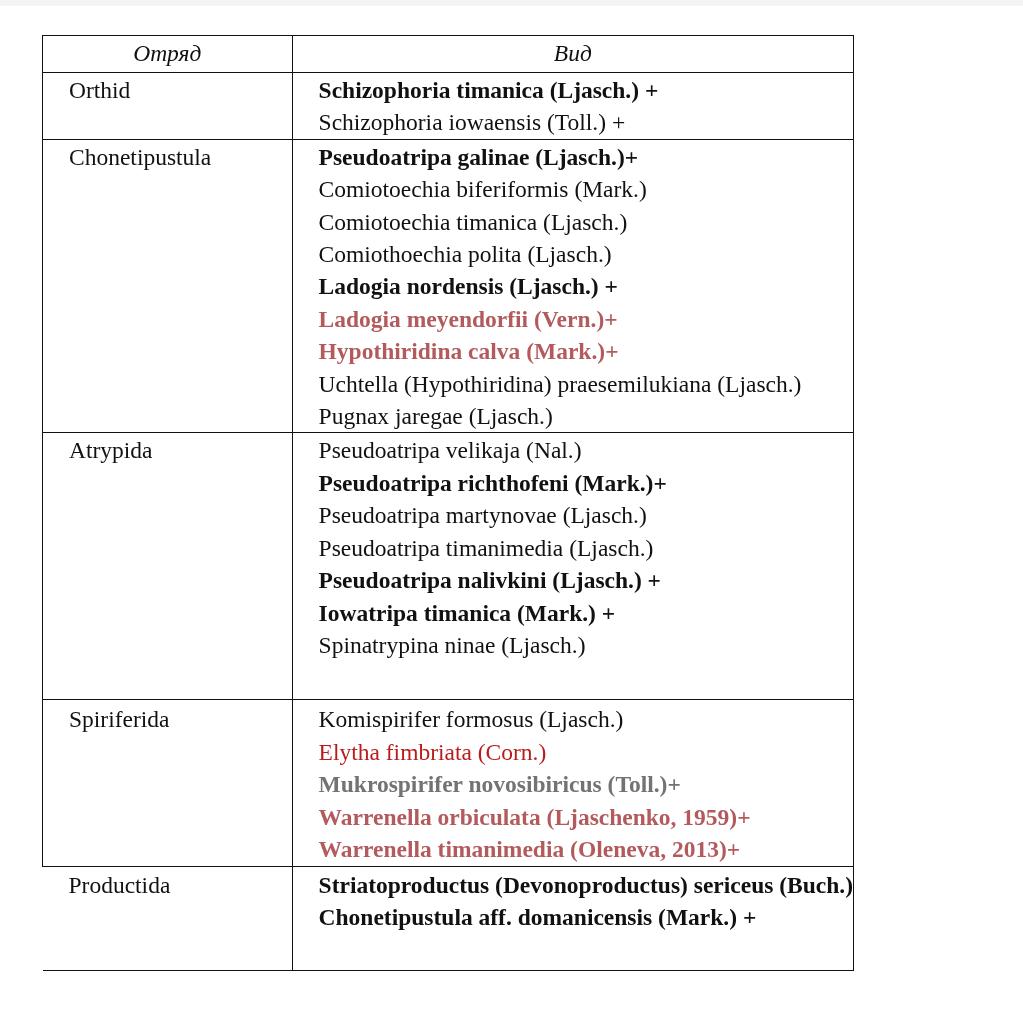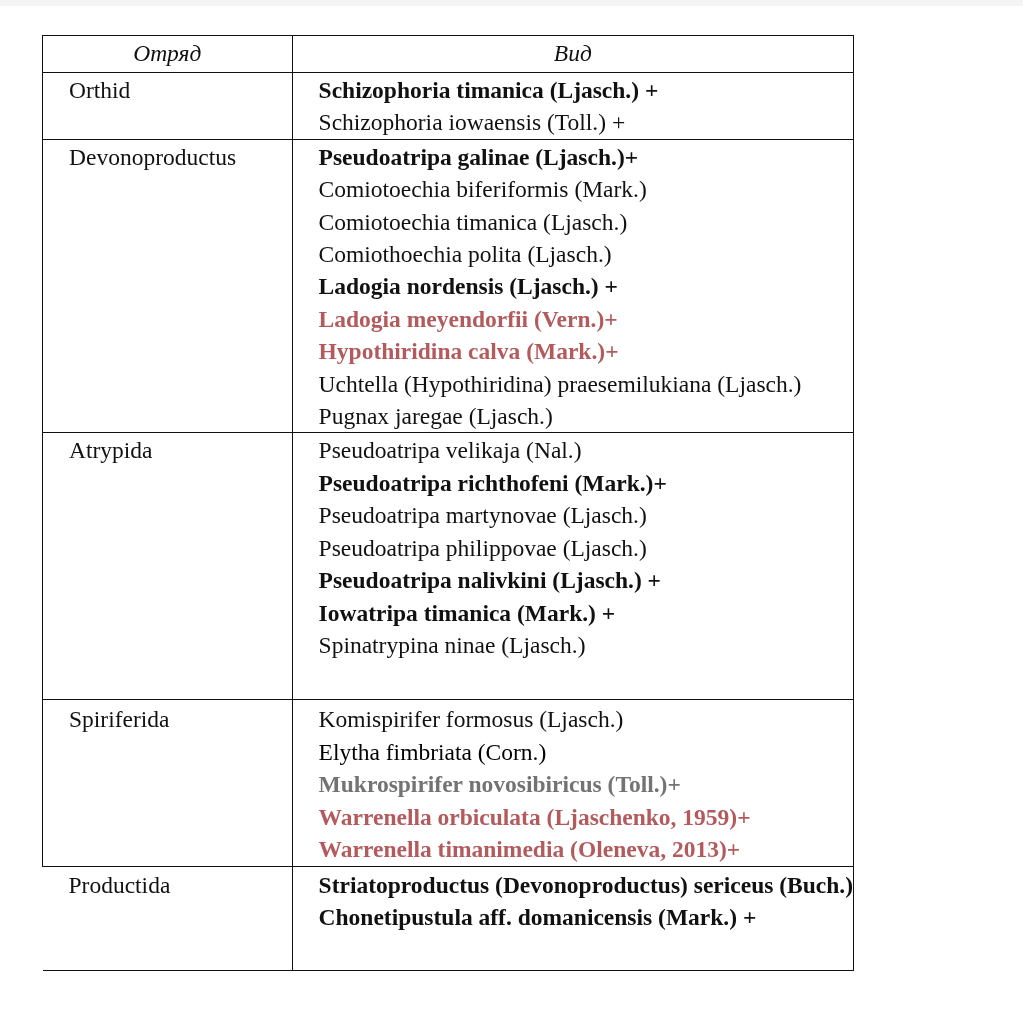"Devonoproductus" td.order { text: Devonoproductus -> Chonetipustula }
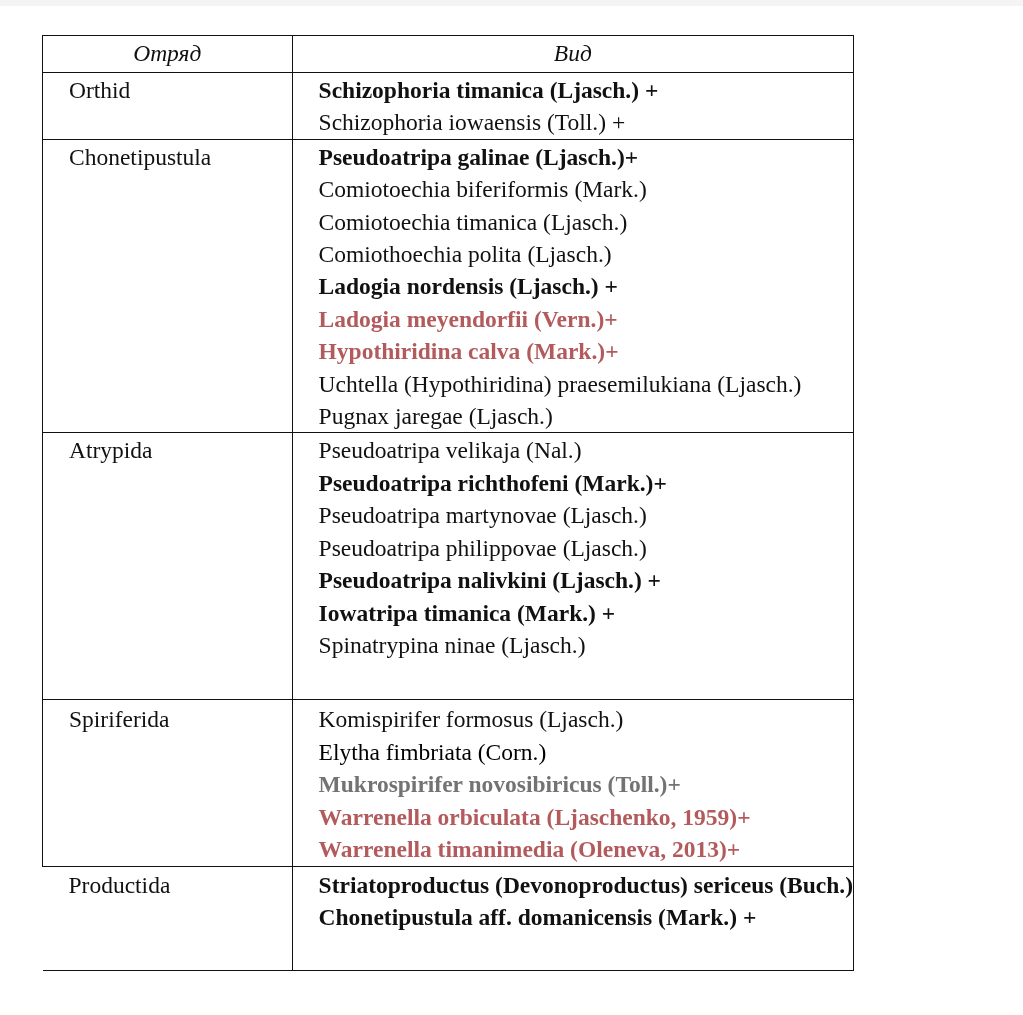"Pseudoatripa philippovae (Ljasch.)" span.sp { text: philippovae -> timanimedia }
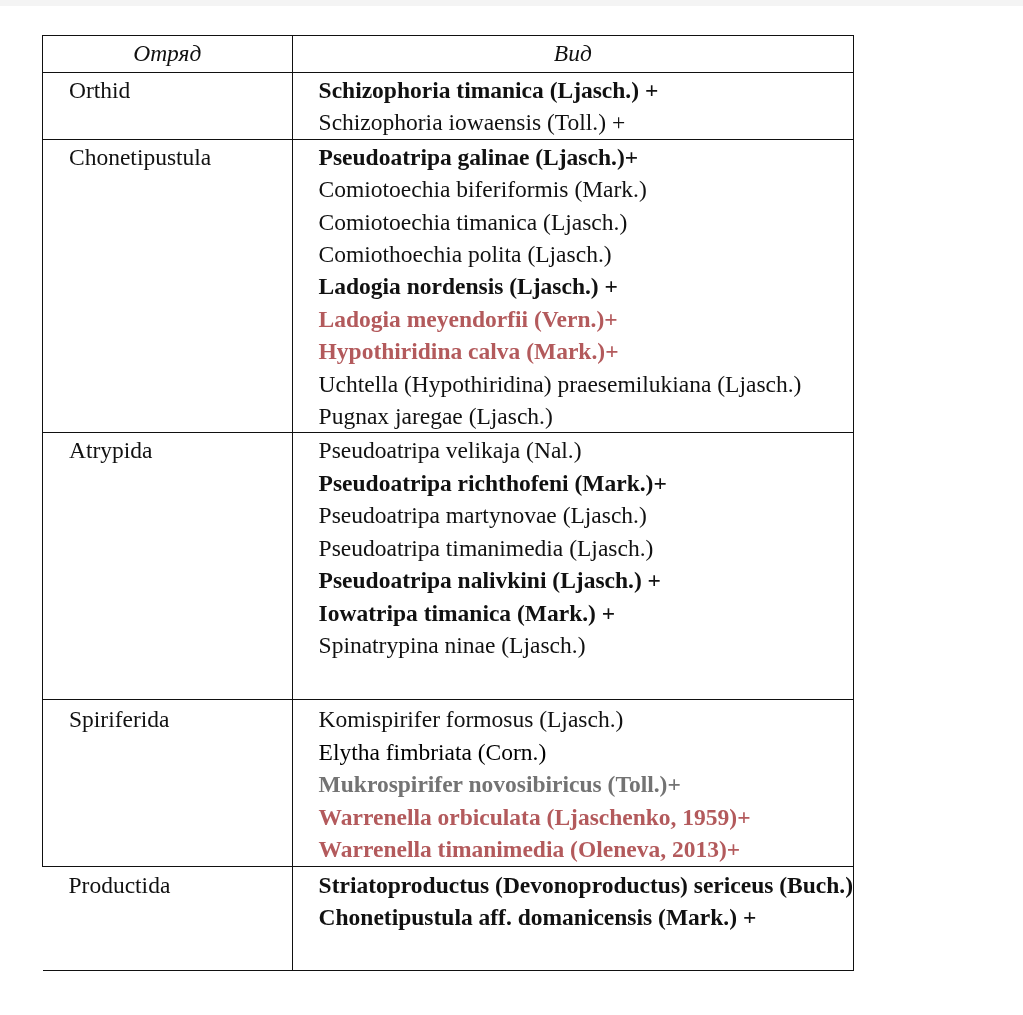"Elytha fimbriata (Corn.)" span.sp { color: #000000 -> #b91c1c }
